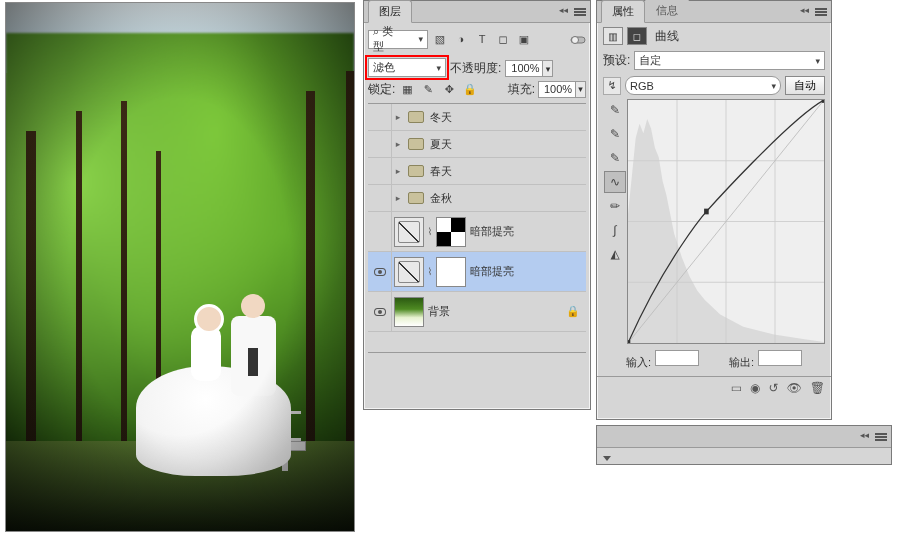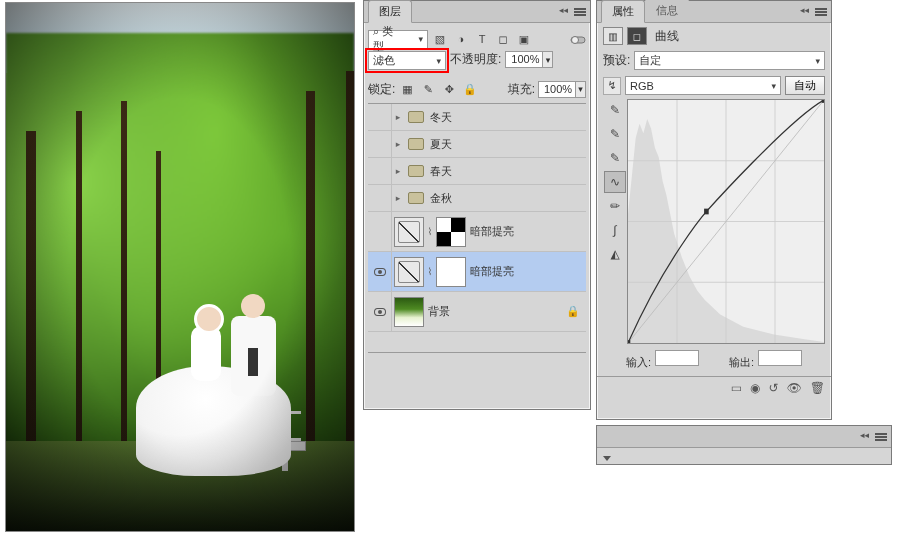"滤色" .blend-row { align-items: flex-start -> flex-end }
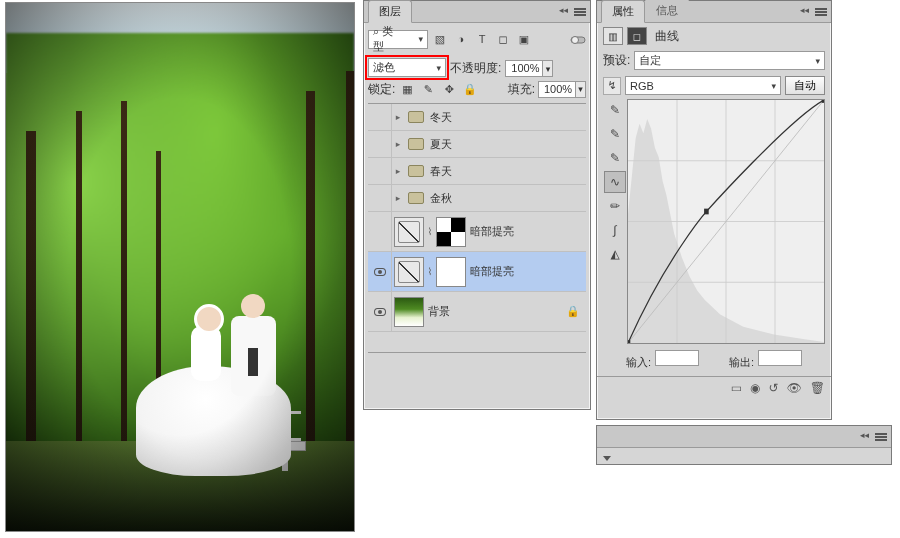"RGB" .channel-dd { border-radius: none -> 9px }
